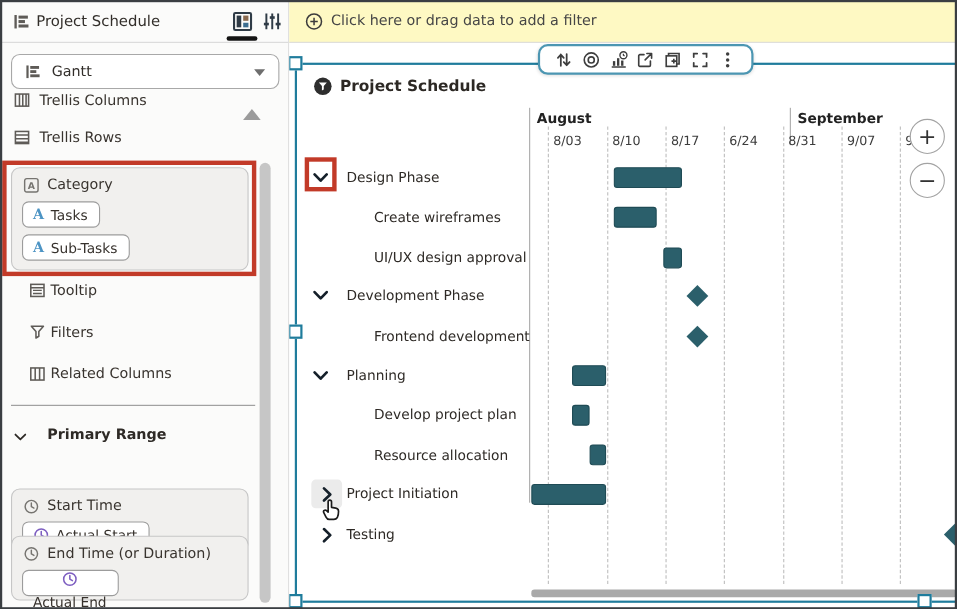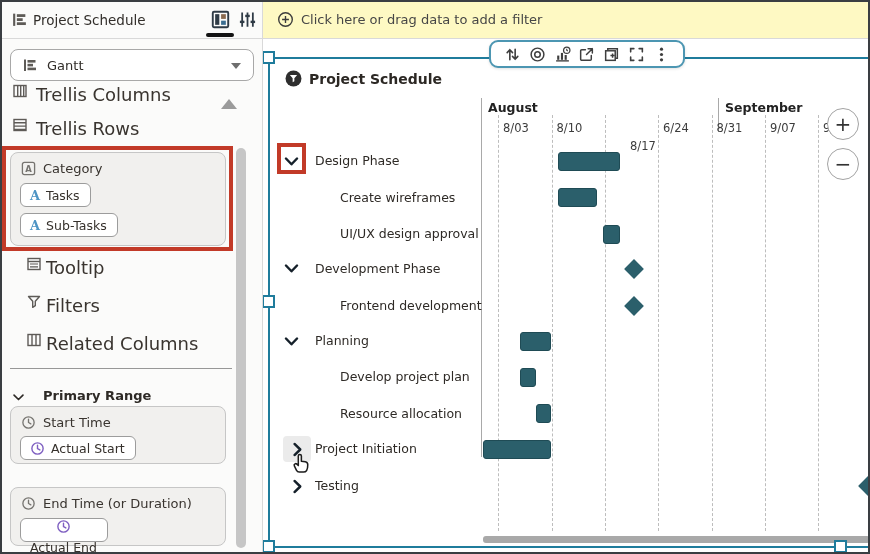"Trellis Columns" .p-item .pi-label { font-size: 18px -> 13px }
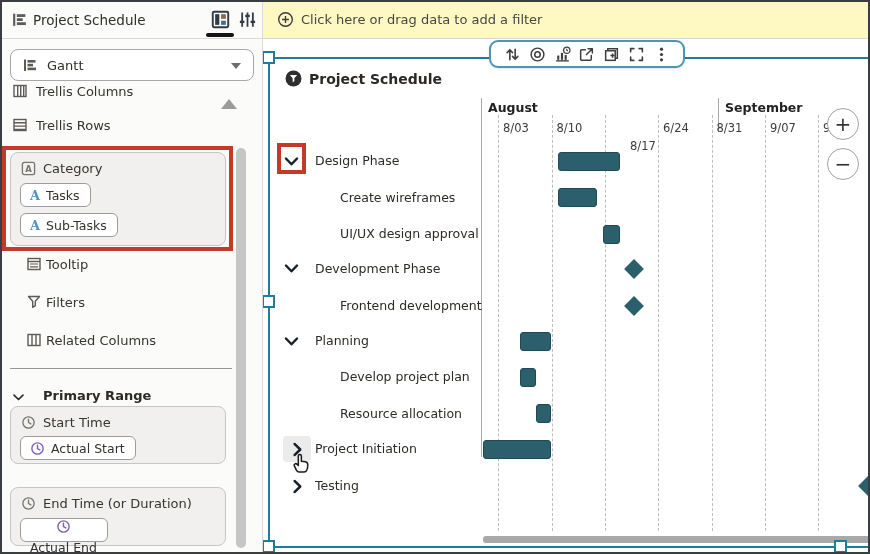"8/17" div.tick-label { left: 367px -> 347px; margin-top: 18px -> none }
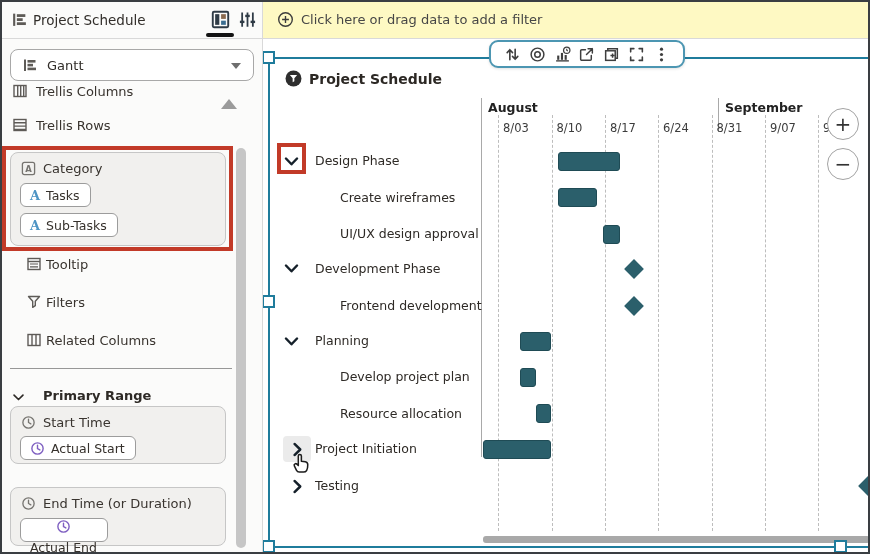"Start Time" div.card { top: 406px -> 444px }
